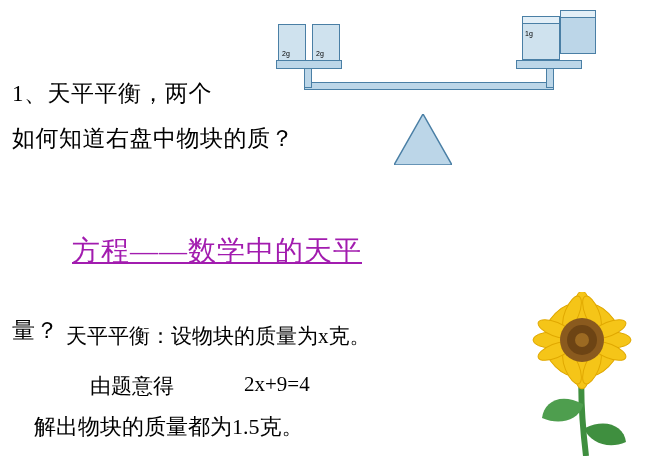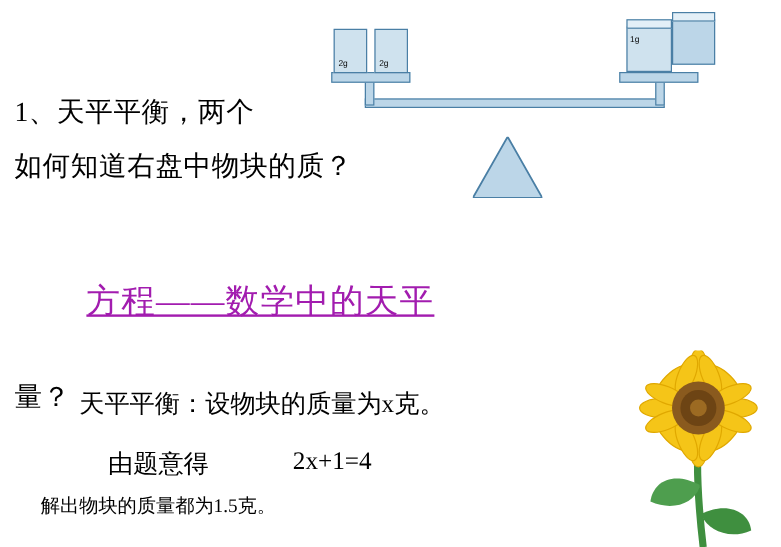"2x+1=4" div.line { text: 2x+1 -> 2x+9 }
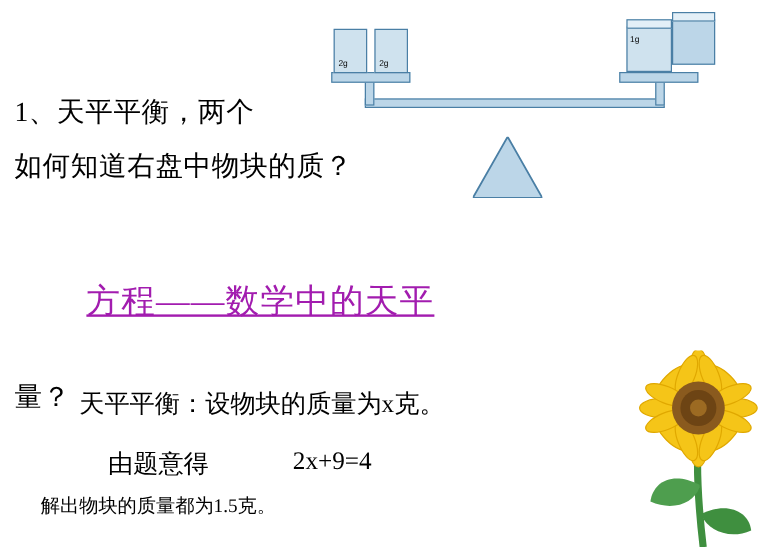"解出物块的质量都为1.5克。" .bold-line { font-size: 16px -> 22px }
